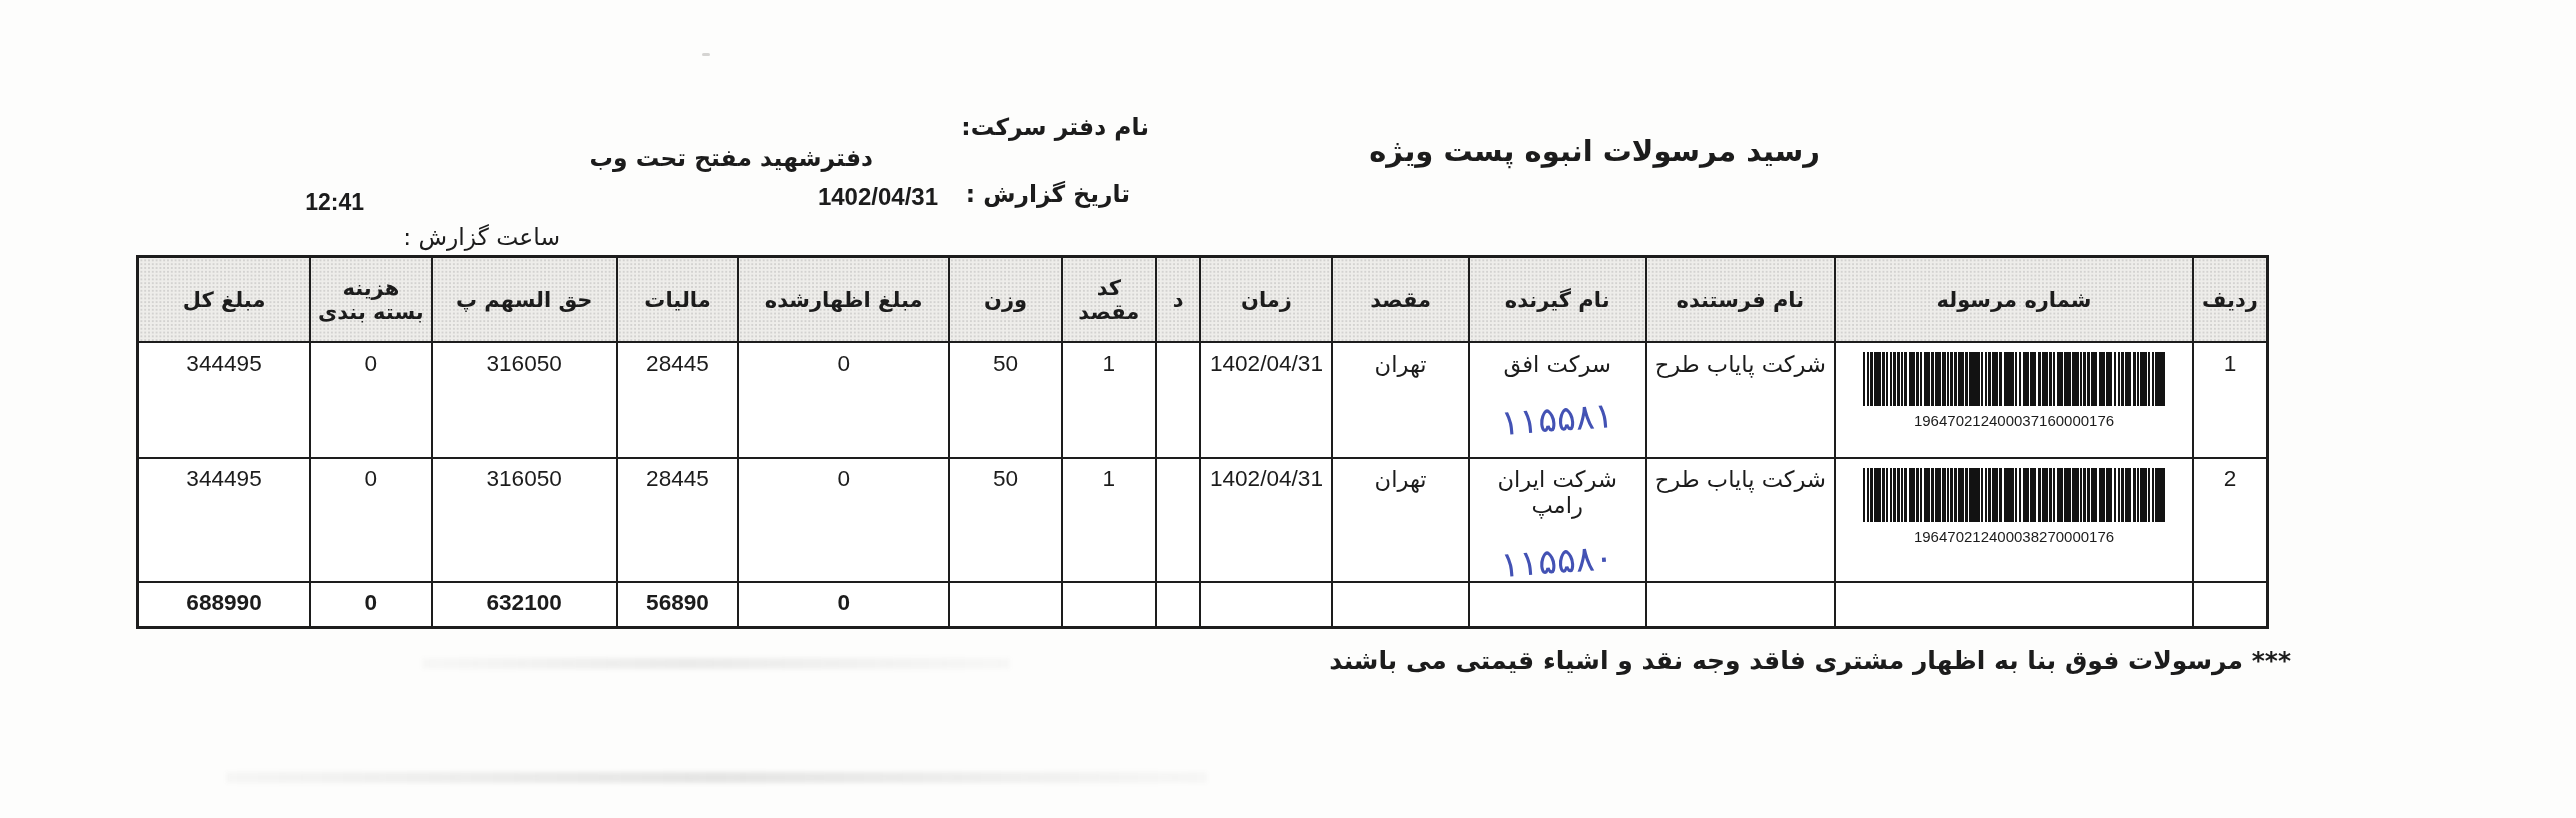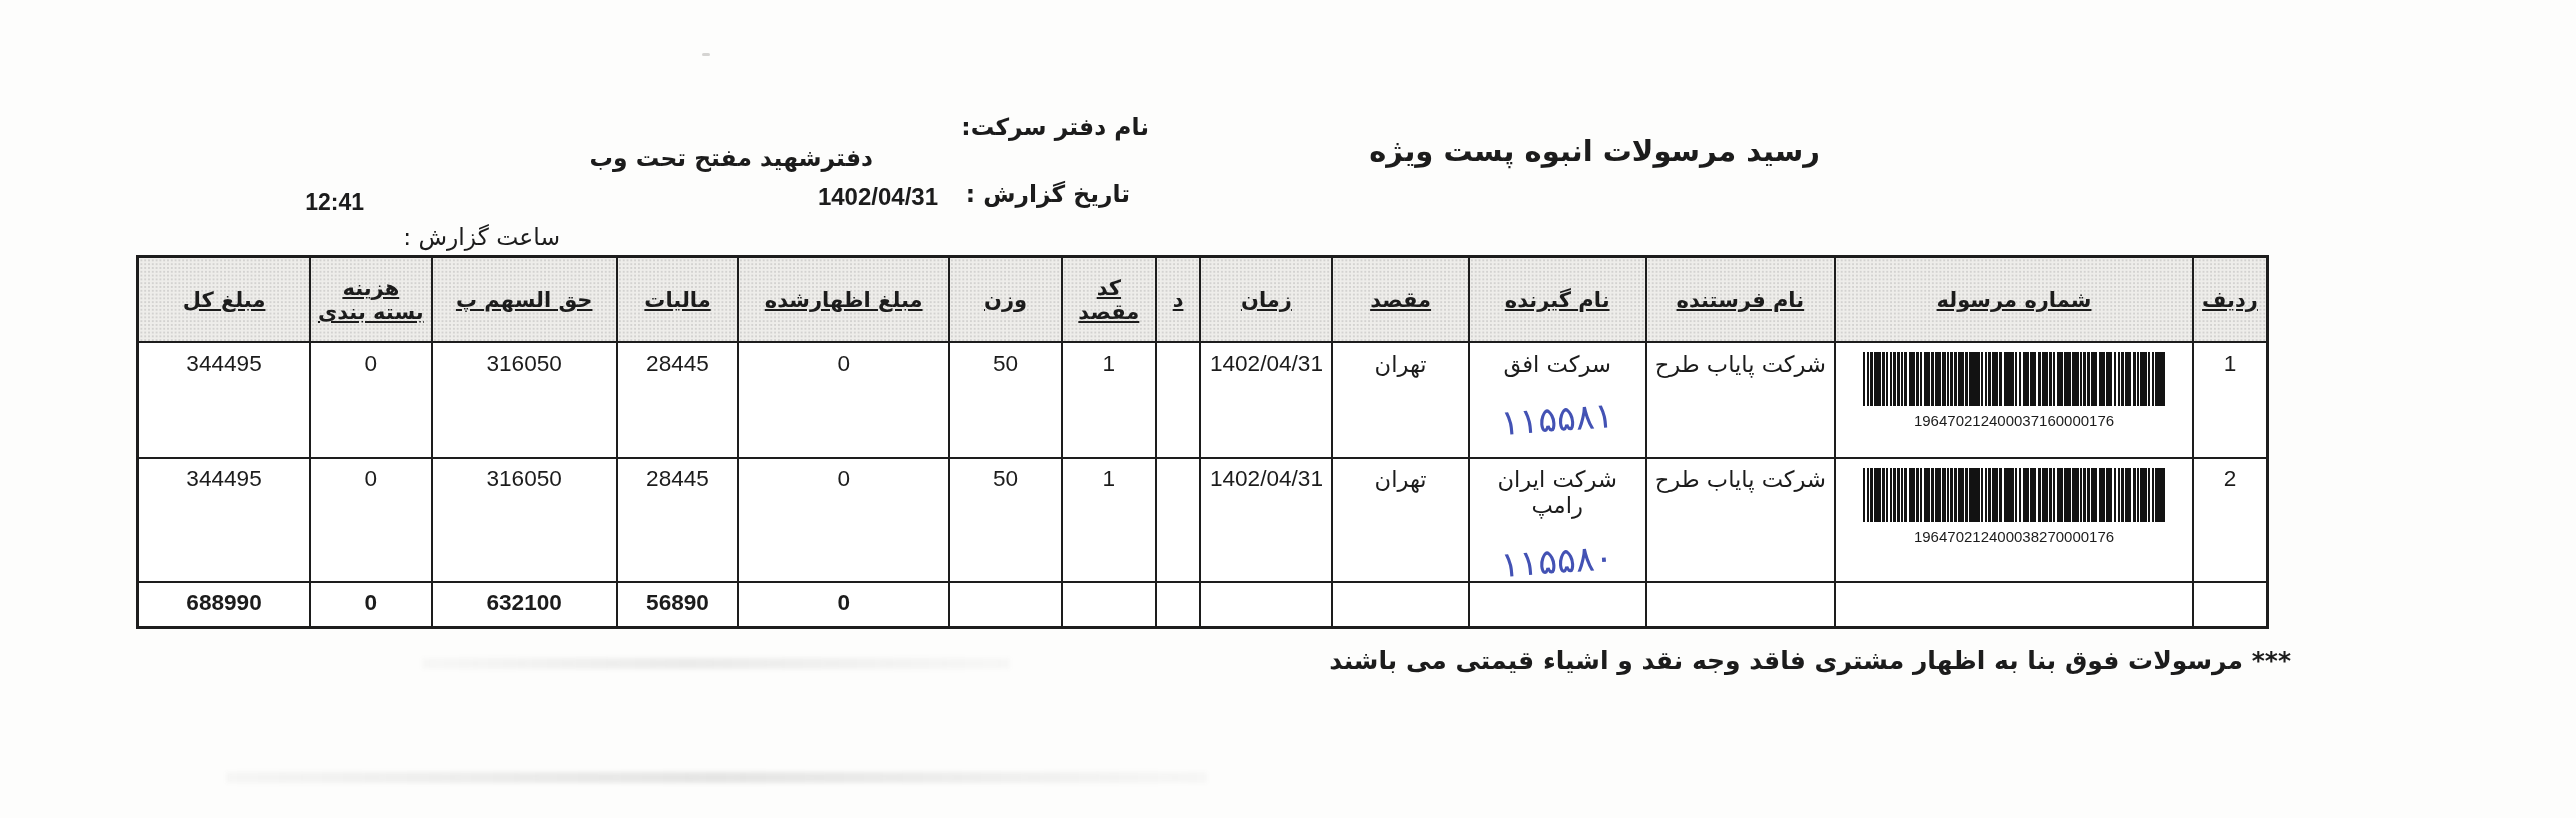"مبلغ کل" .receipt thead th { text-decoration: underline -> none }
